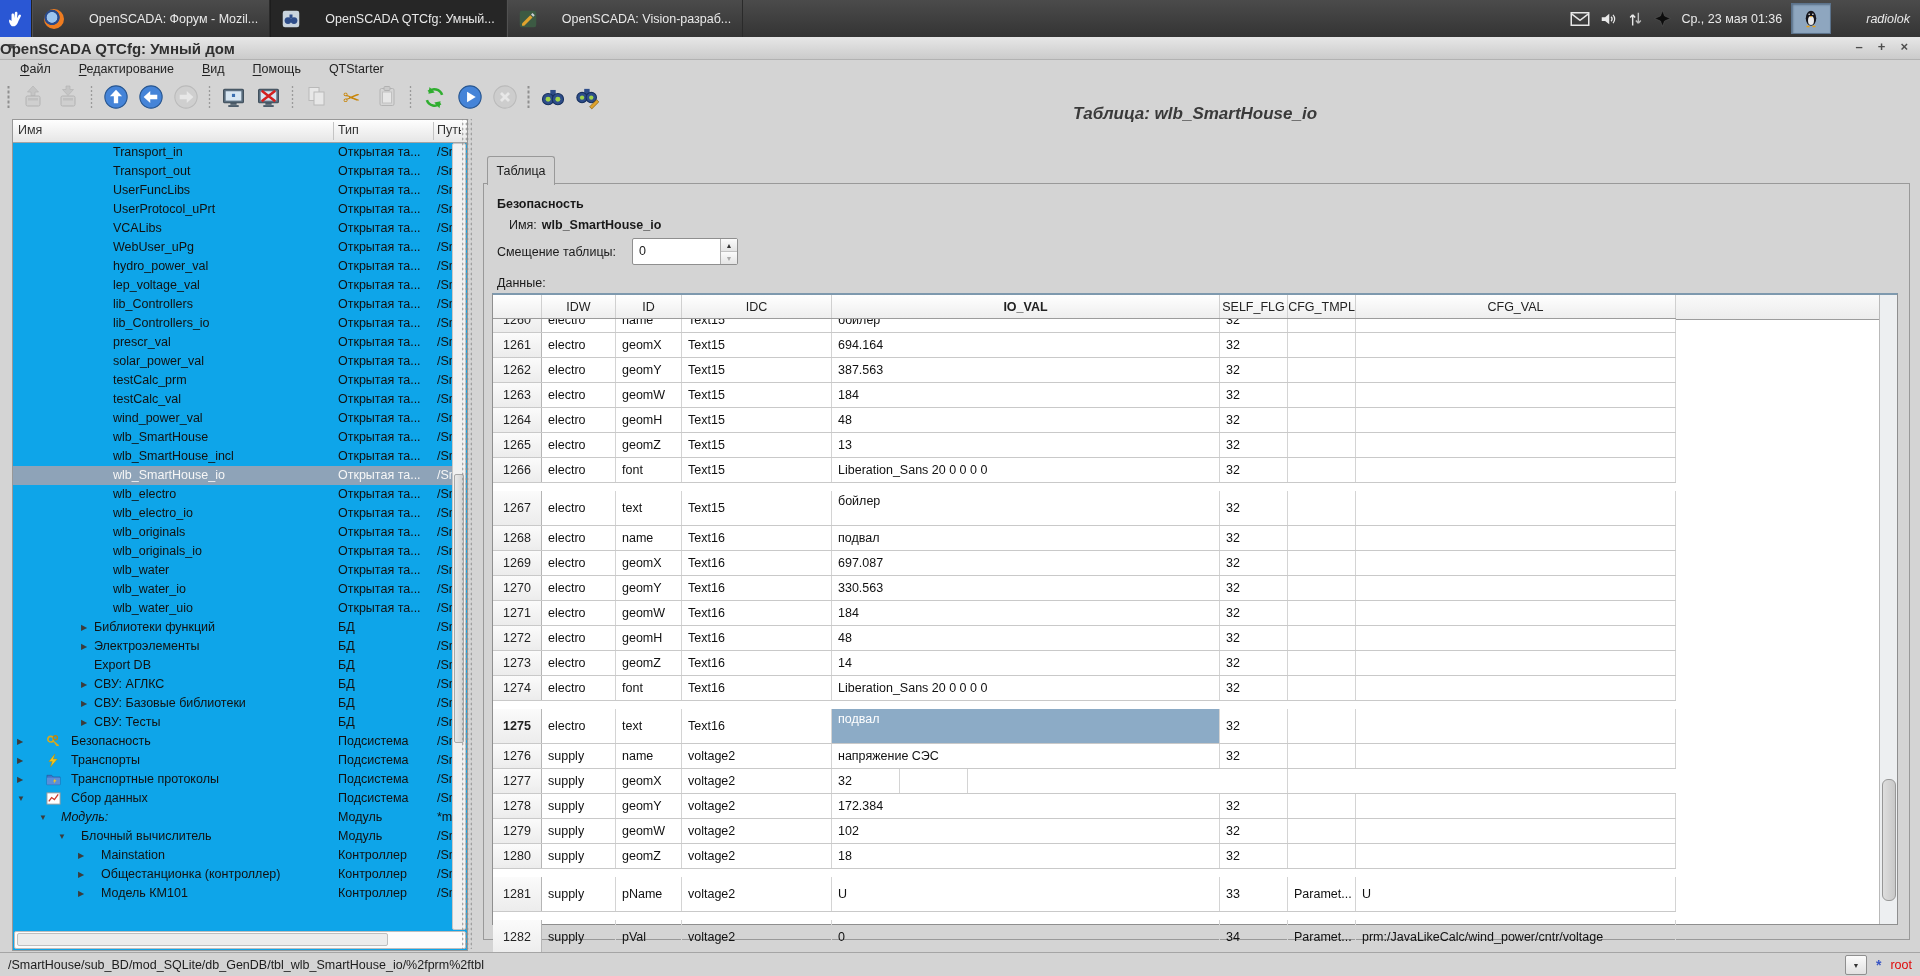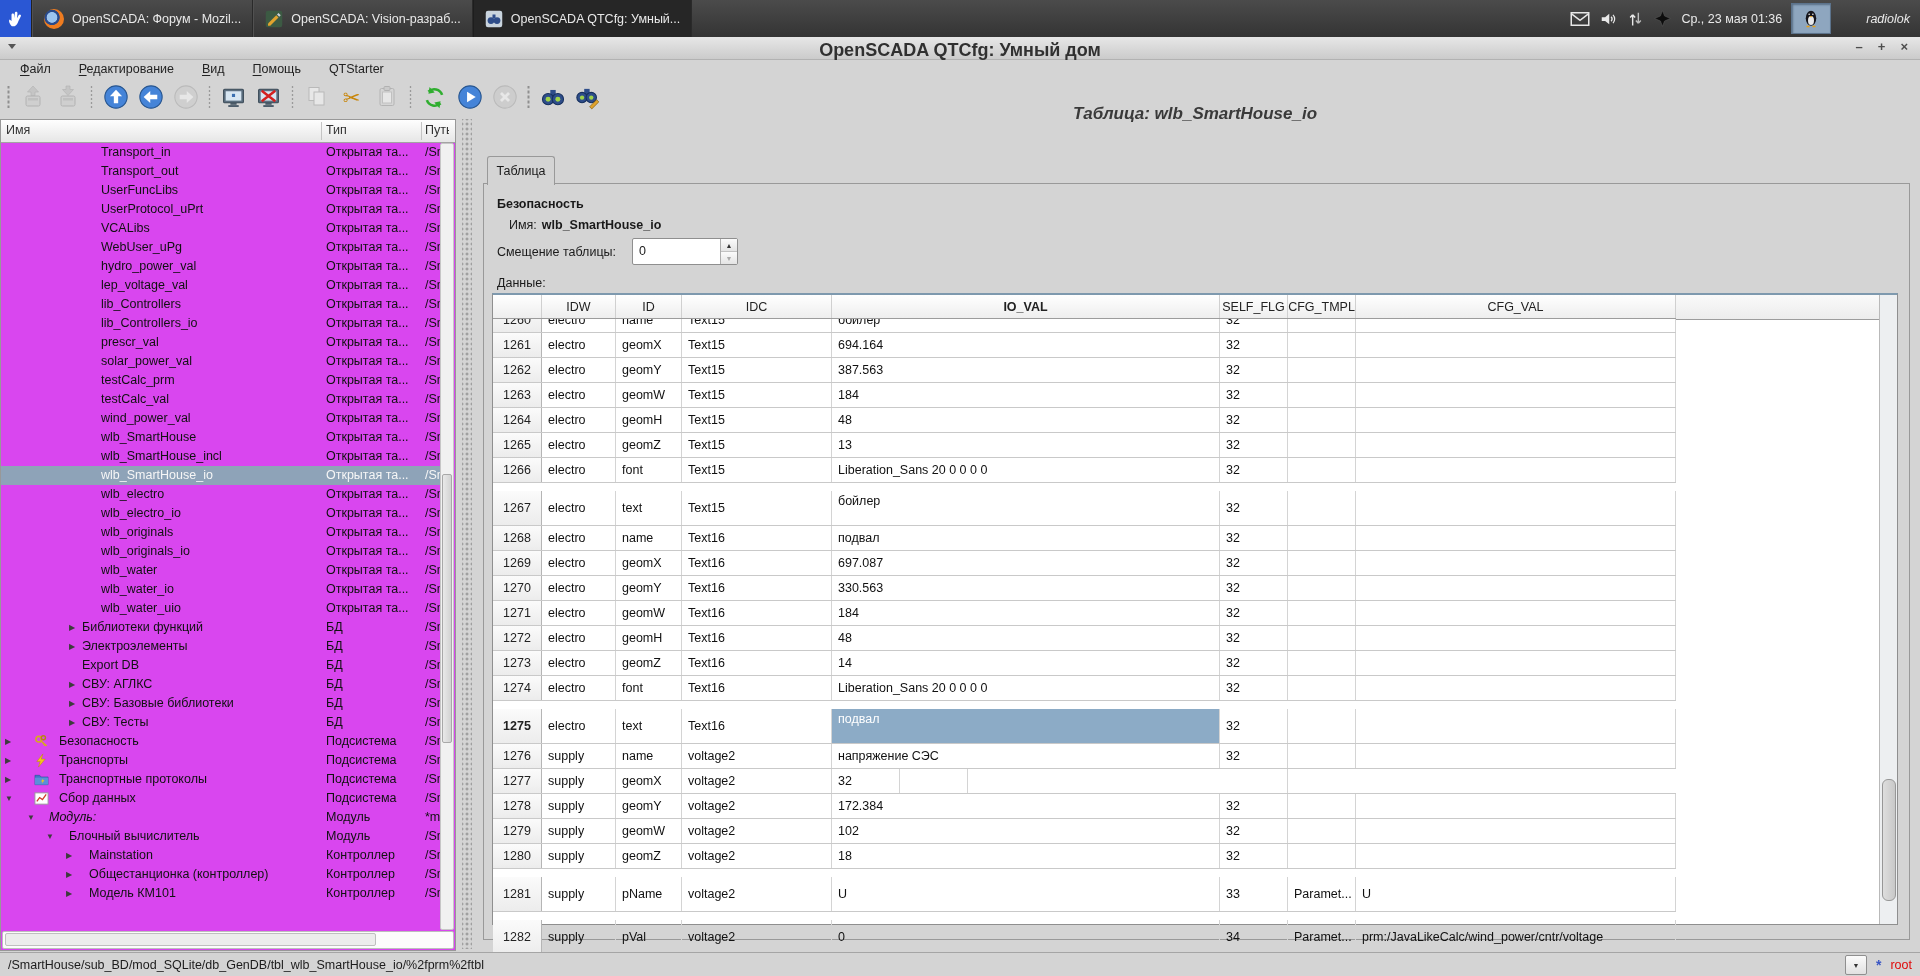"OpenSCADA: Форум - Mozil..." .task { gap: 8px -> 25px }
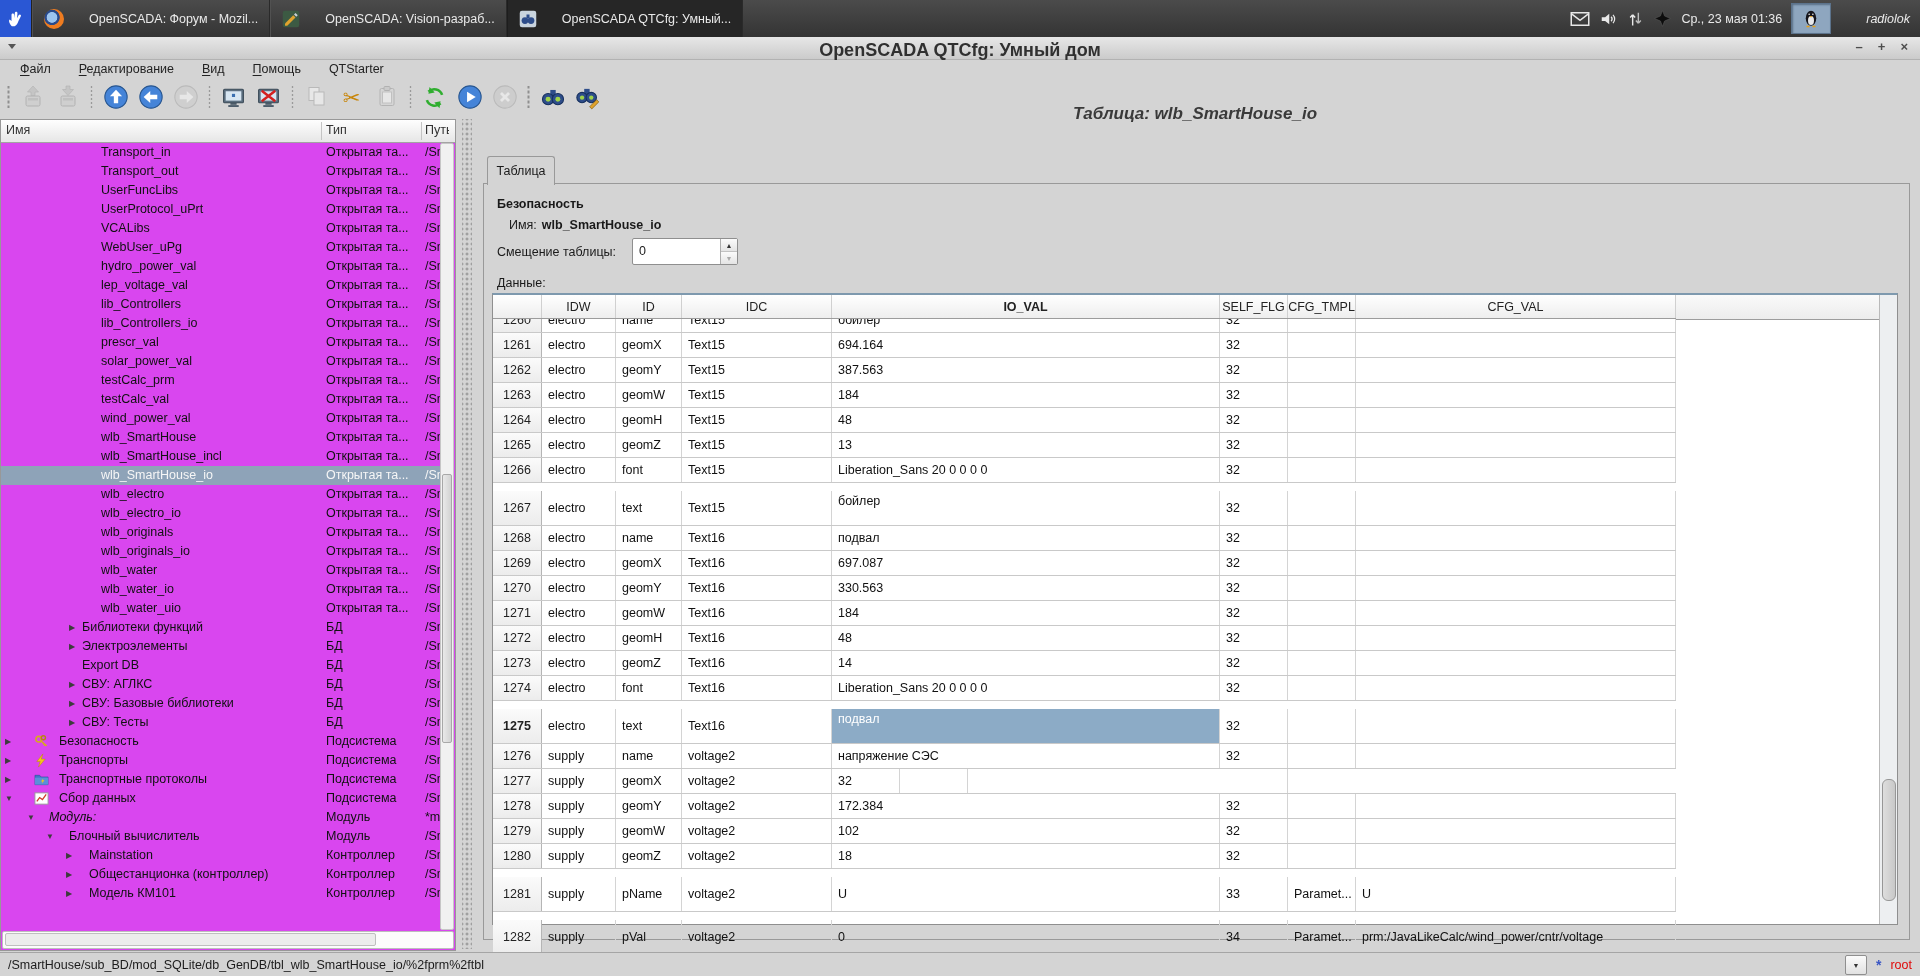"OpenSCADA: Vision-разраб..." div.task { order: before "OpenSCADA QTCfg: Умный..." -> after "OpenSCADA QTCfg: Умный..." }
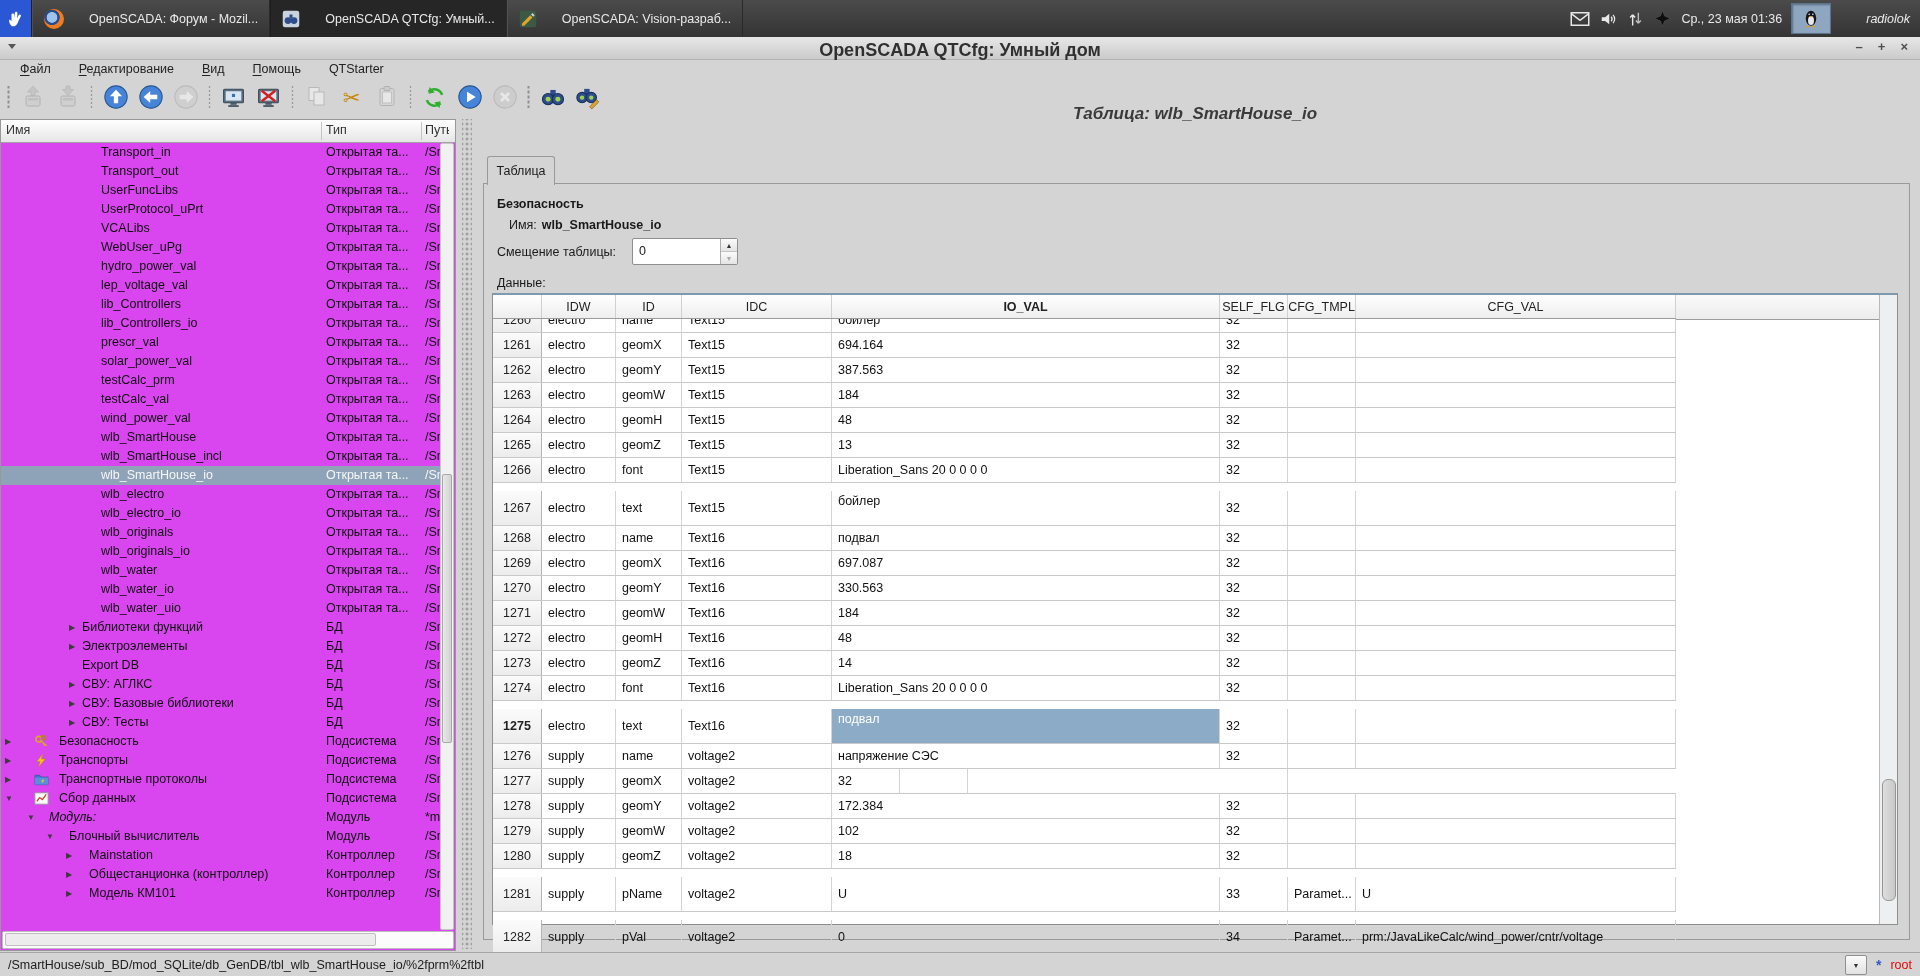"OpenSCADA QTCfg: Умный дом" .title-center { font-size: 18px -> 15px; text-align: center -> none }
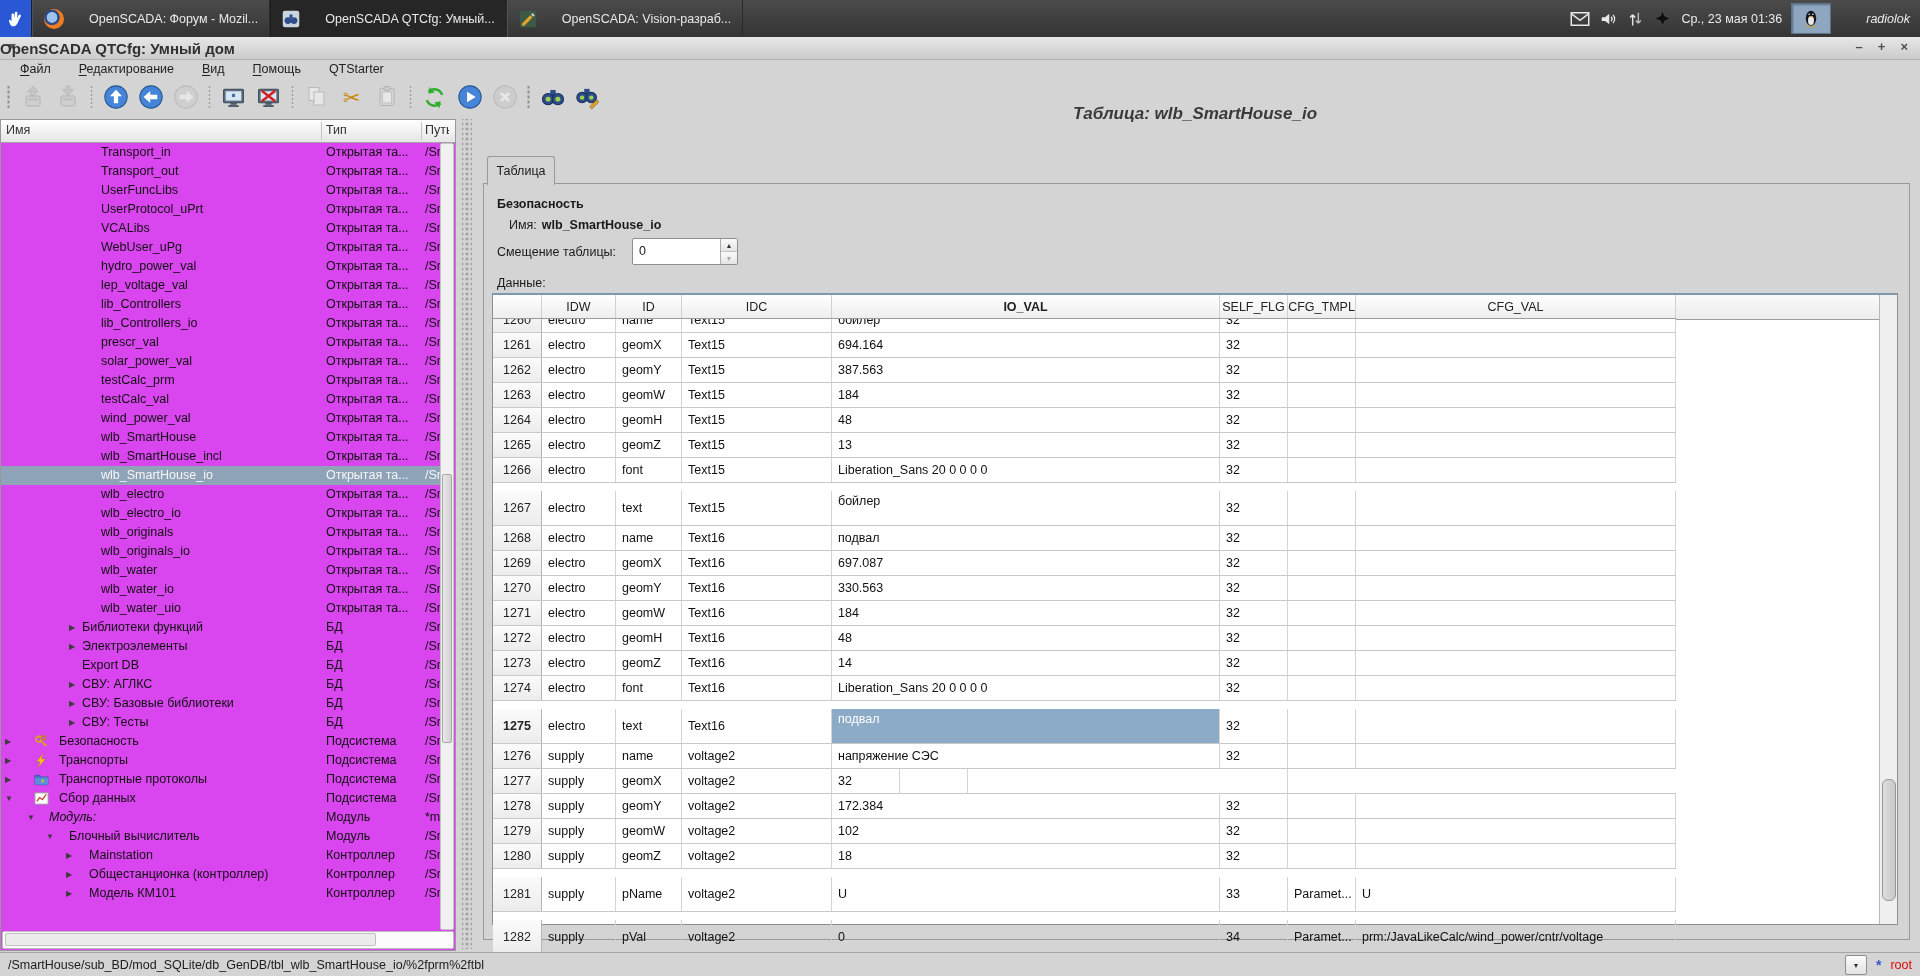"Имя" .tree-panel { background: #d946ef -> #0ea5e9; left: 0 -> 12px }
